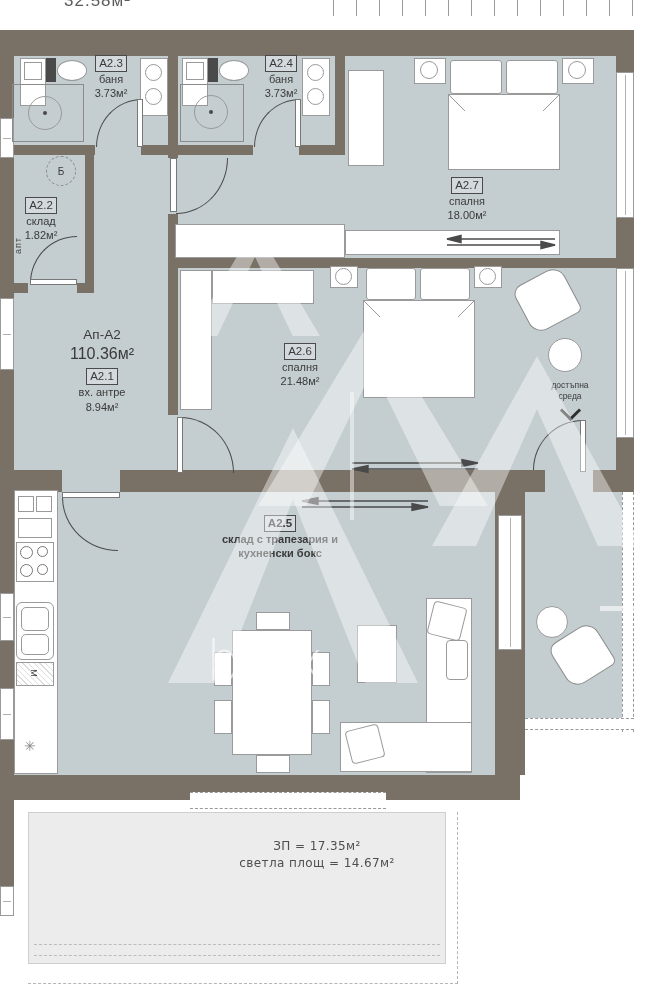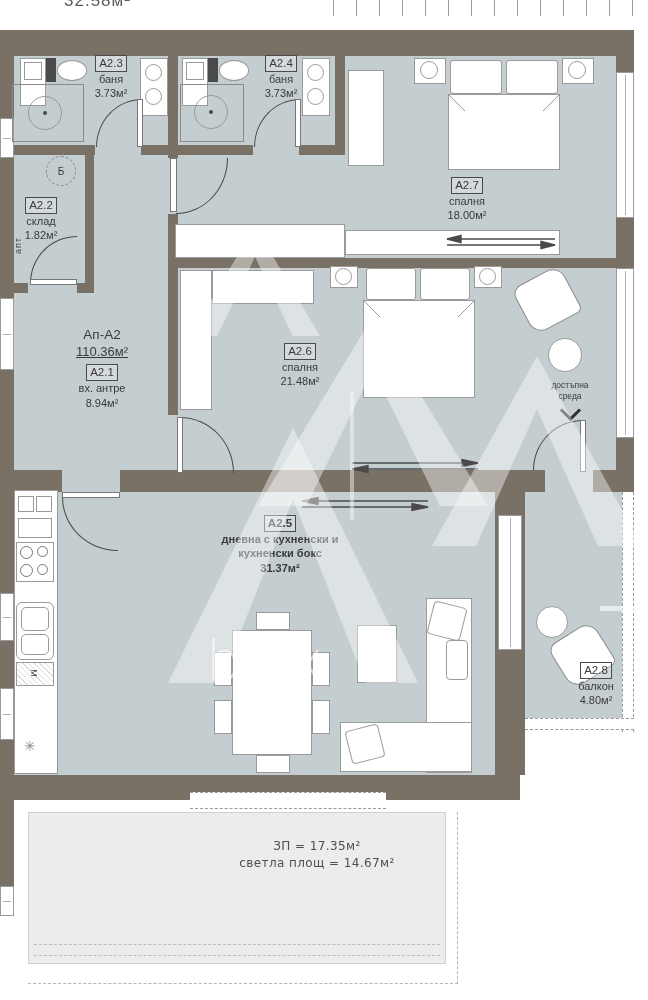"110.36м²" div { font-size: 13px -> 16px; text-decoration: underline -> none }
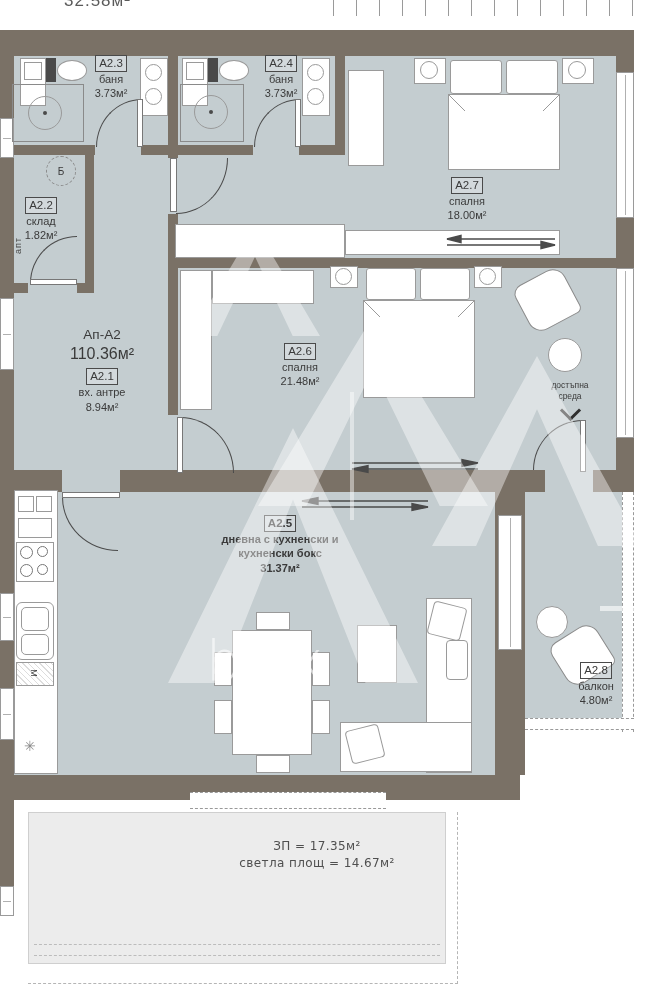"дневна с кухненски и" div { text: дневна с кухненски -> склад с трапезария }
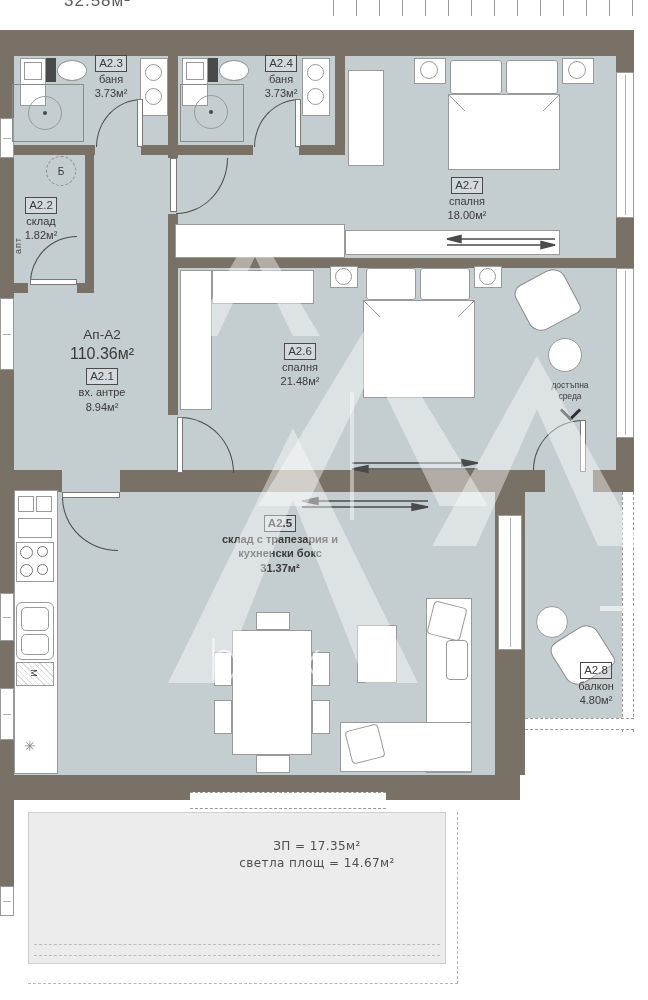"31.37м²" div { html: <div>31.37м²</div> -> none }
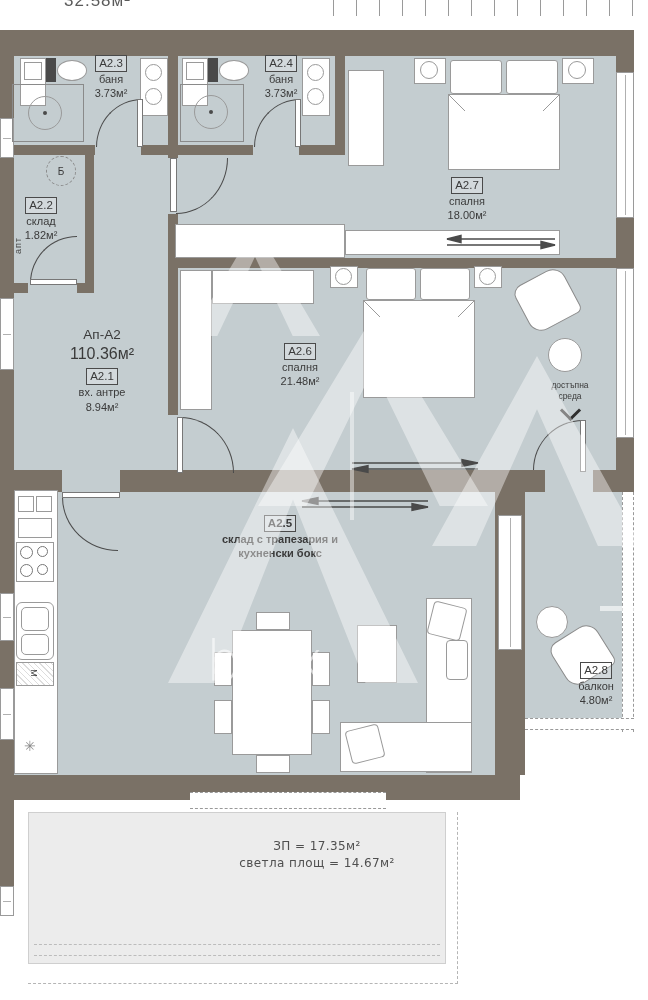"A2.8" div.lbl { html: <div> <span>A2.8</span> <div>балкон</div> <div>4.80м²</div> </div> -> none }
